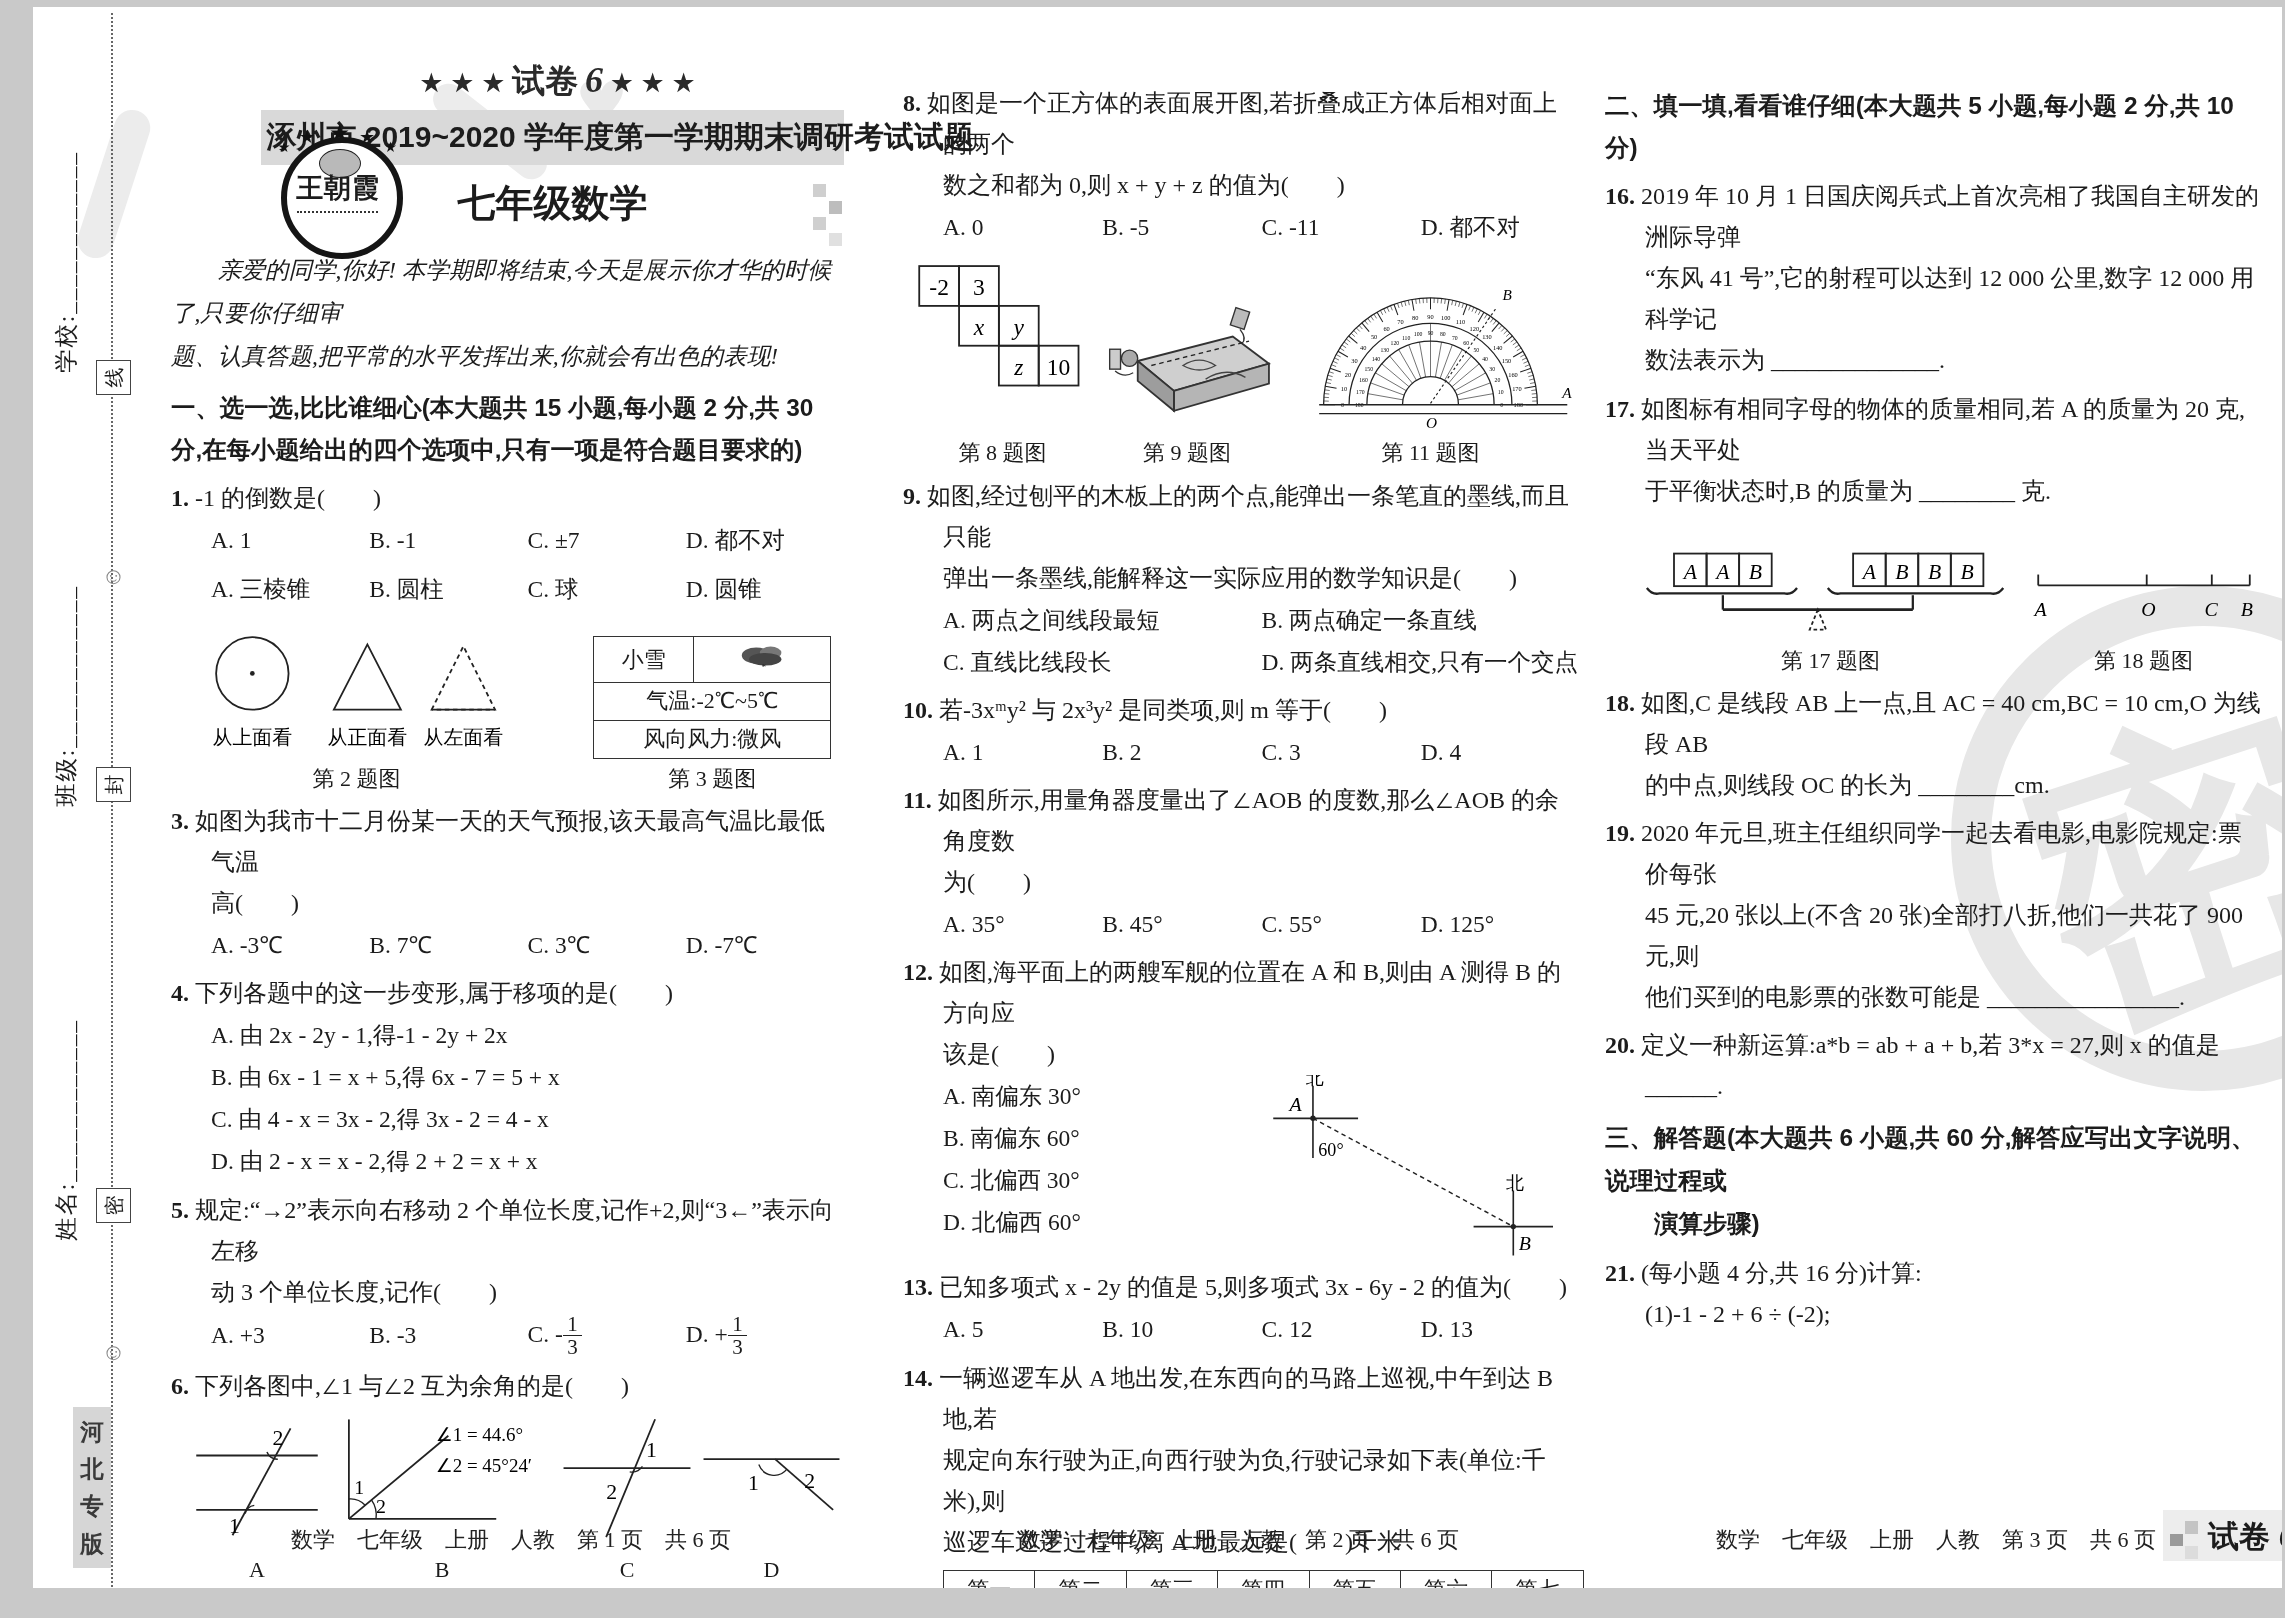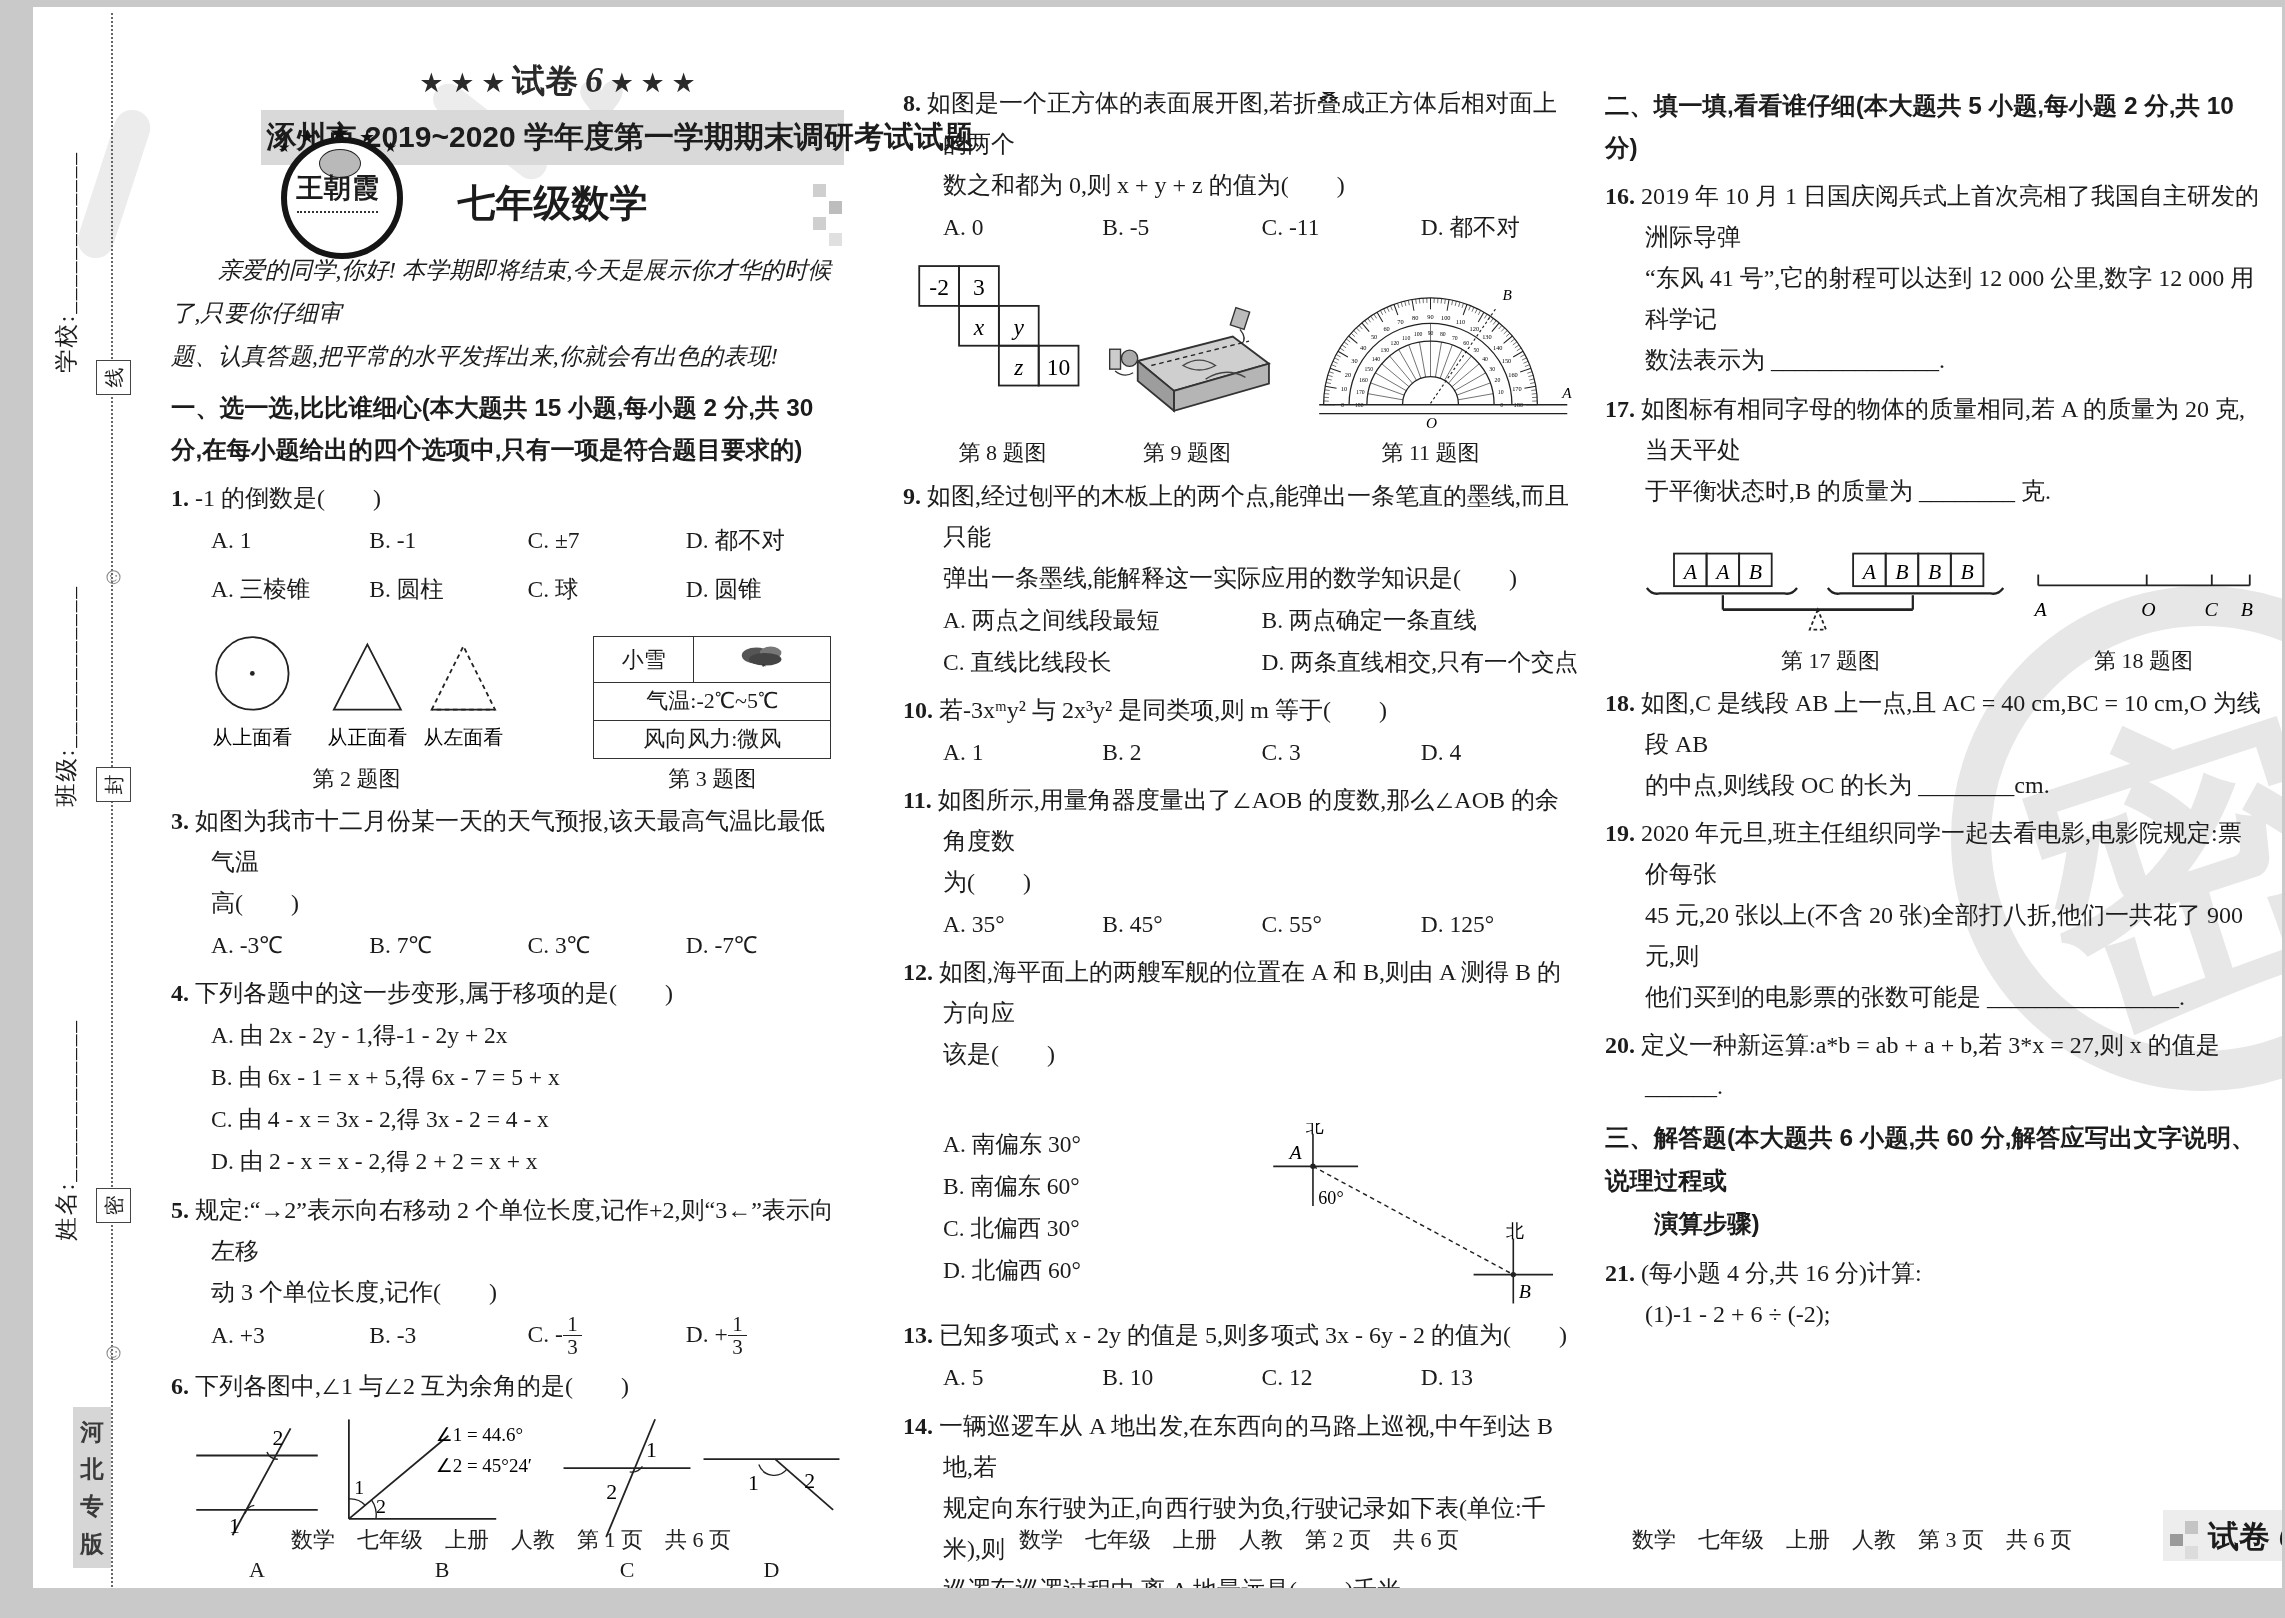"A. 南偏东 30°" .q12wrap { margin-top: 48px -> none }
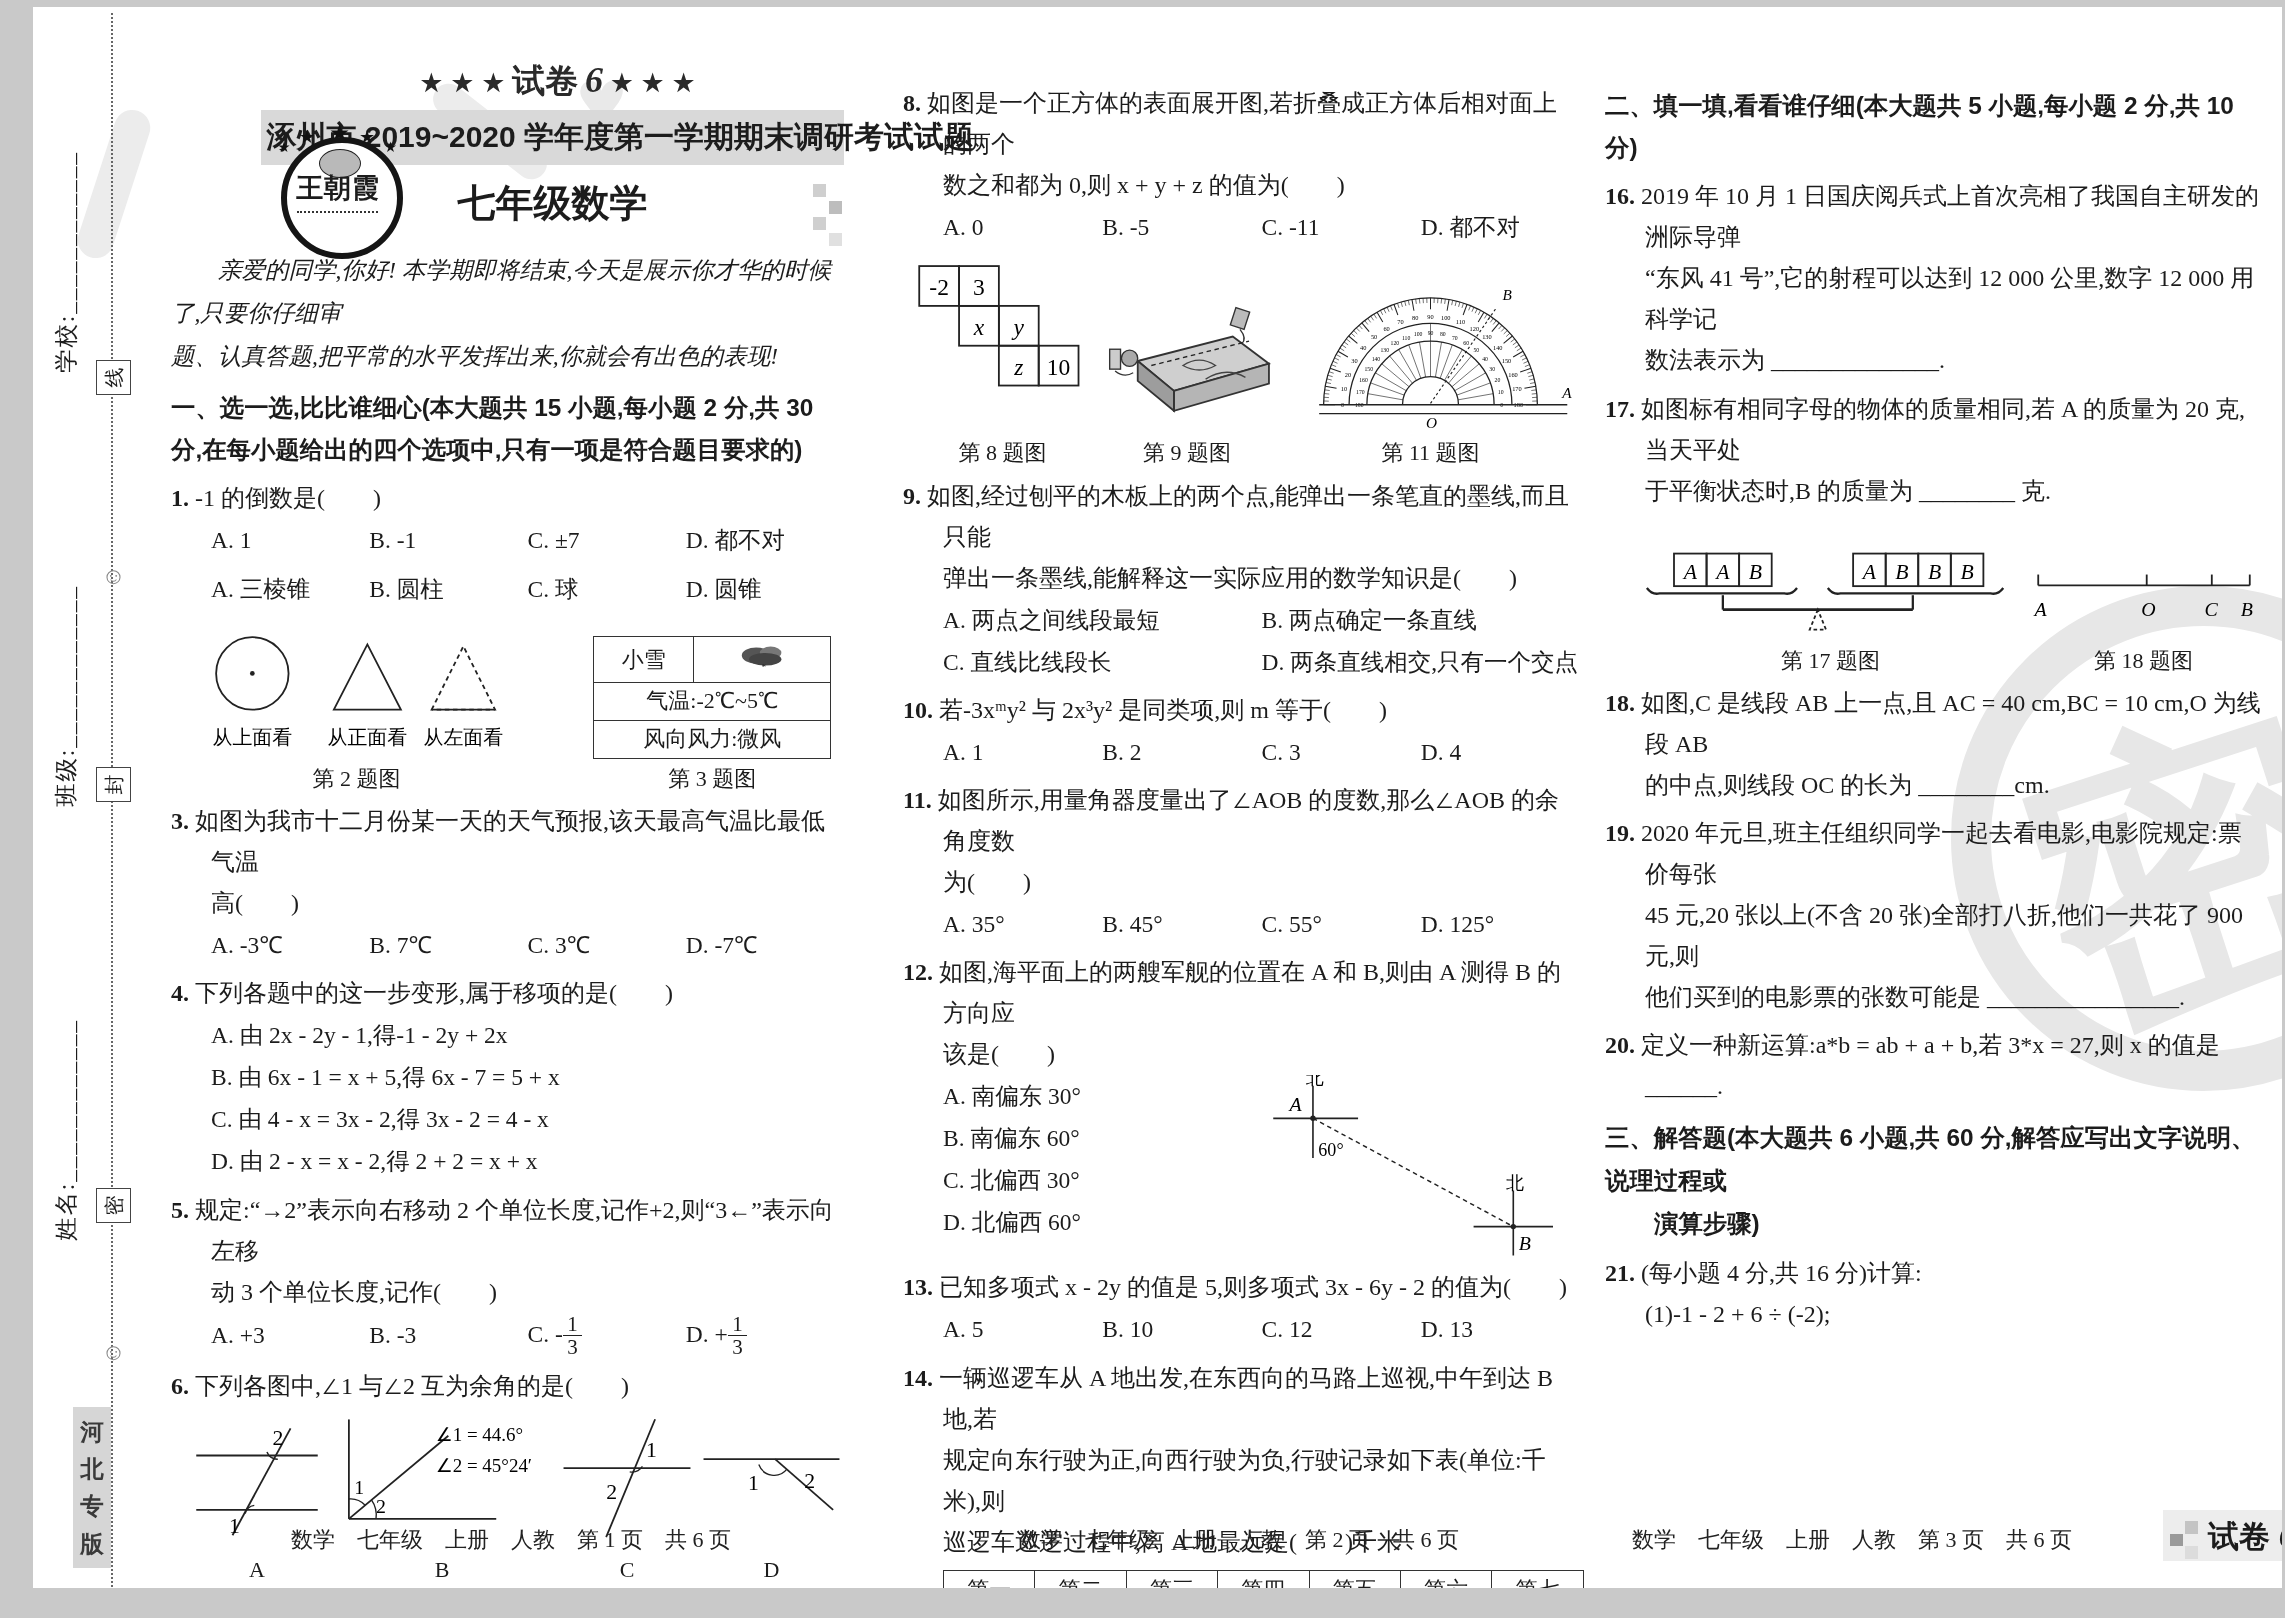"数学 七年级 上册 人教 第 3" div.footer { left: 1599px -> 1683px }
